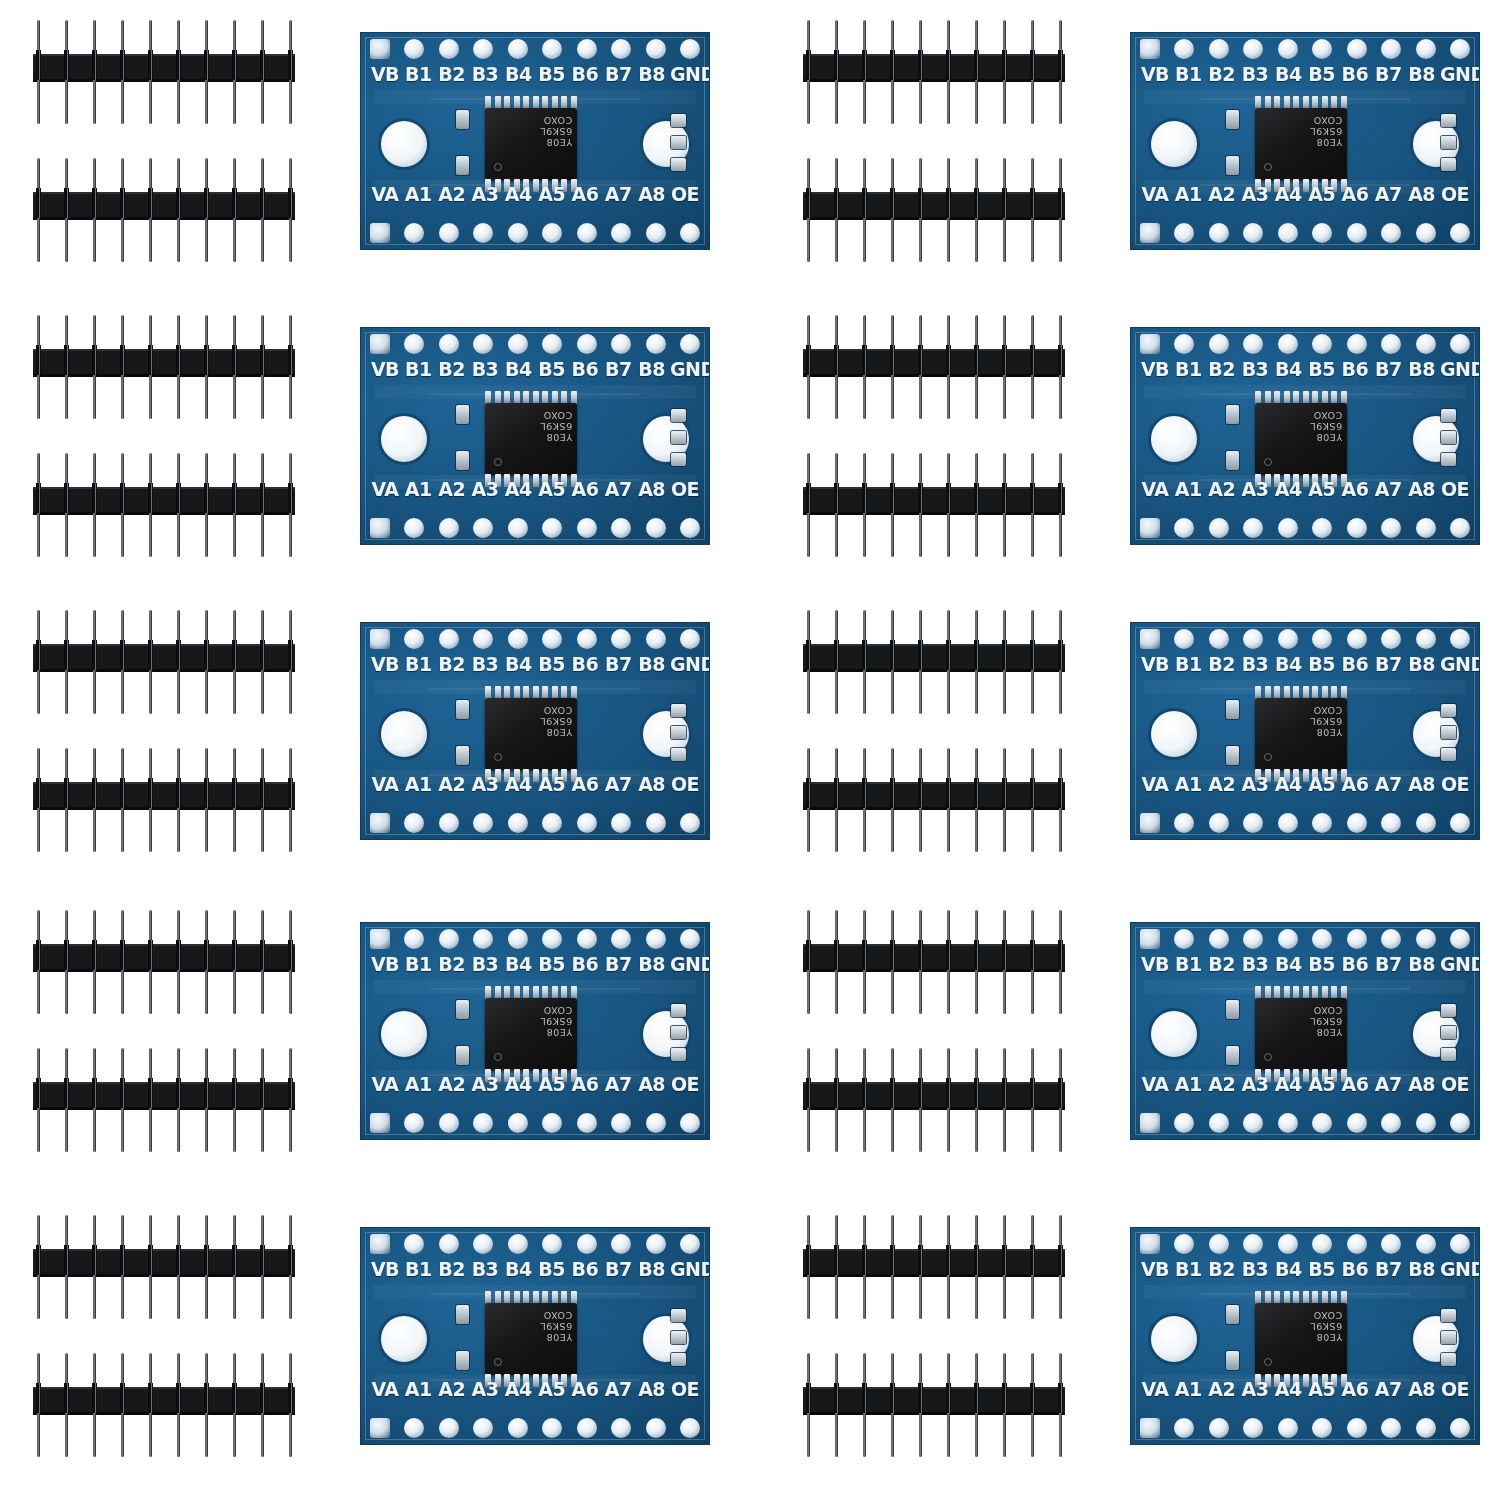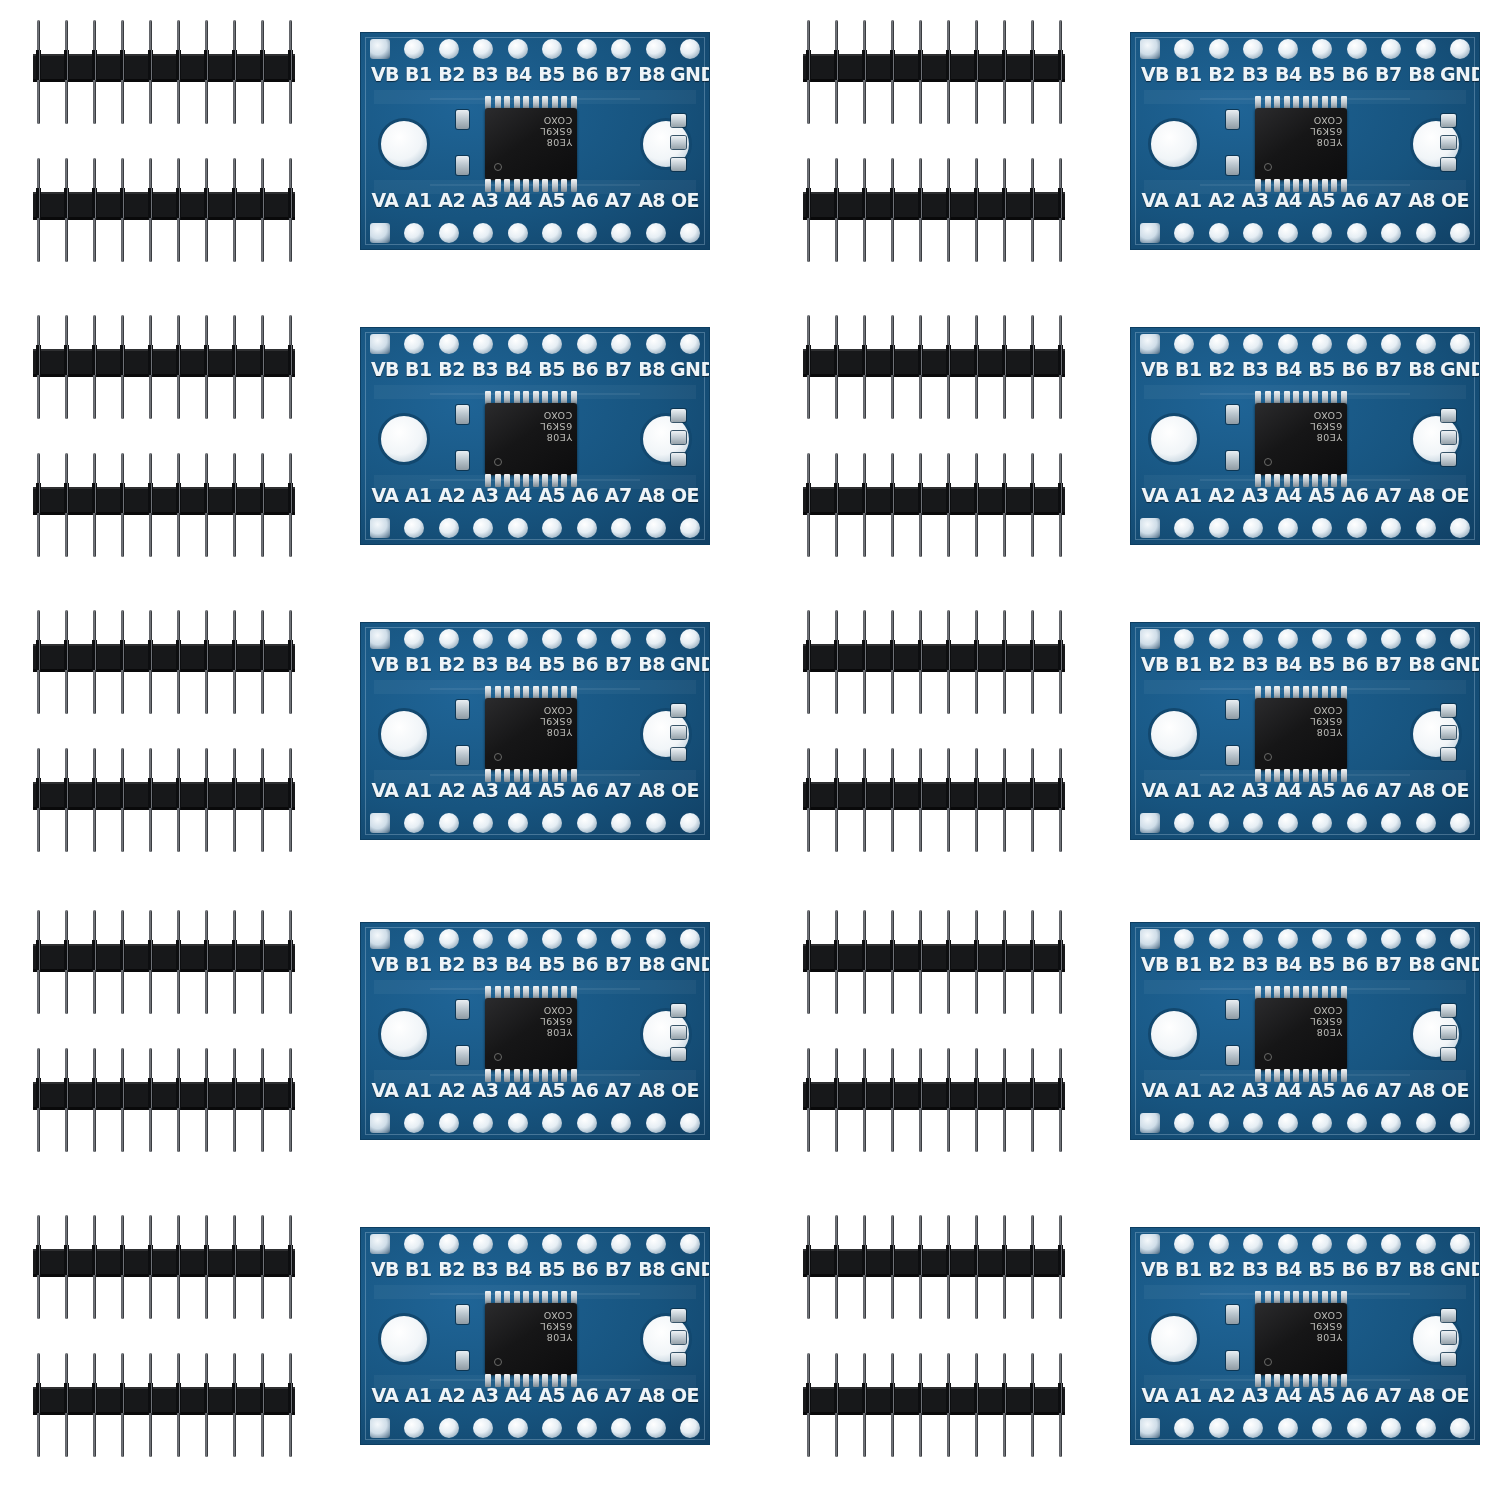"VA" .lblrow.bot { bottom: 38px -> 44px }
